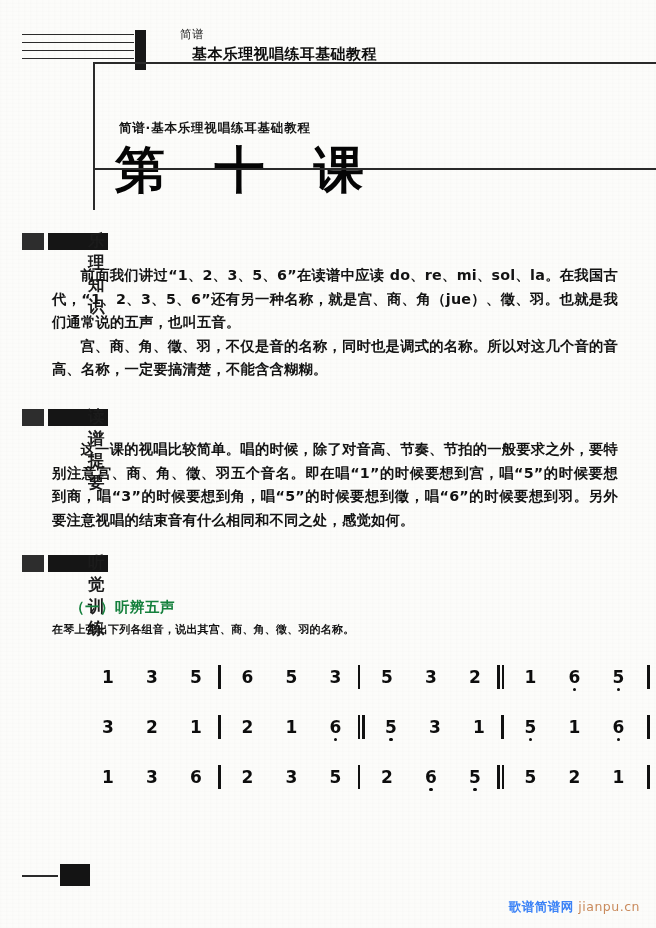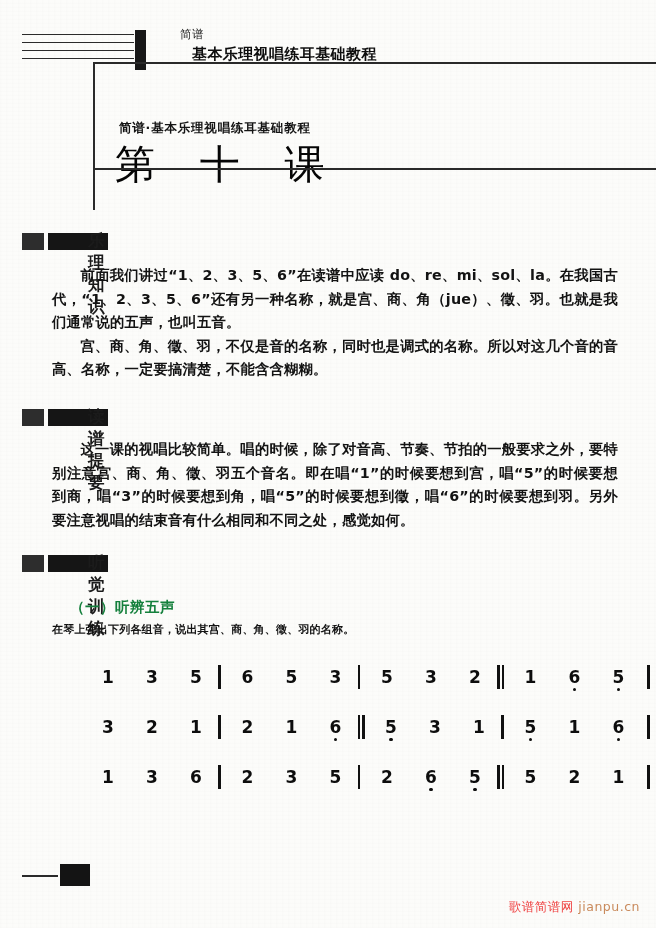"第 十 课" .titlebox .lesson { font-size: 40px -> 50px; font-weight: normal -> bold }
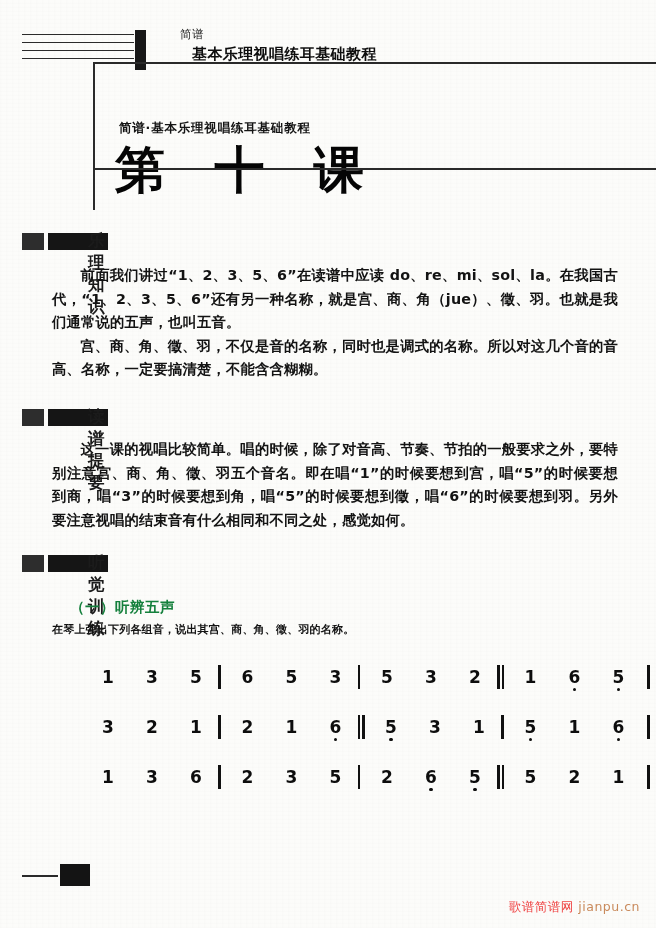"歌谱简谱网" .watermark .cn { color: #ef4444 -> #3b82f6; font-weight: normal -> bold }
